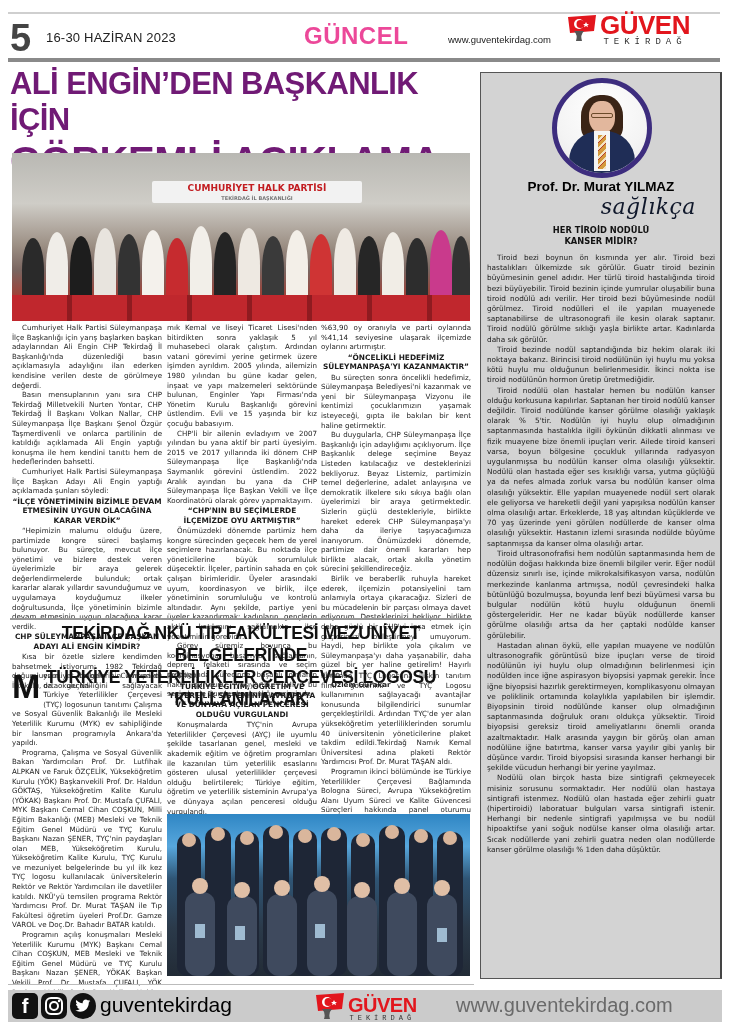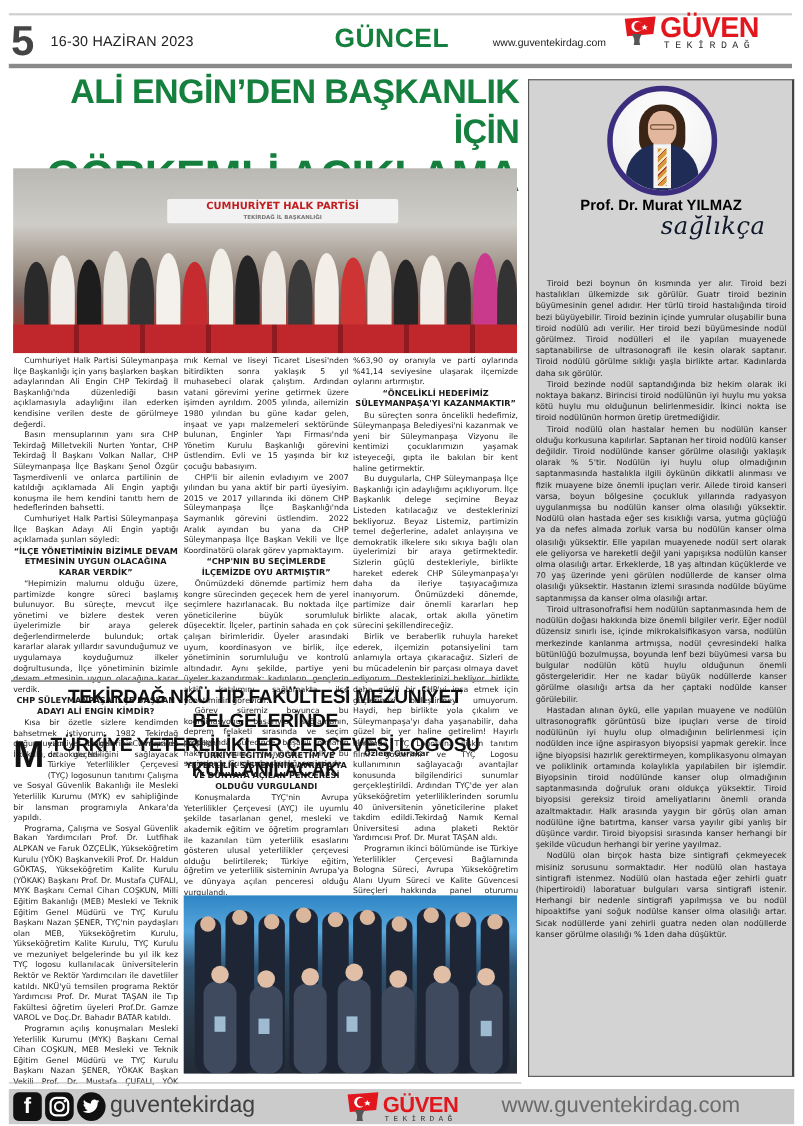"GÜNCEL" .section-name { color: #15803d -> #ec4899 }
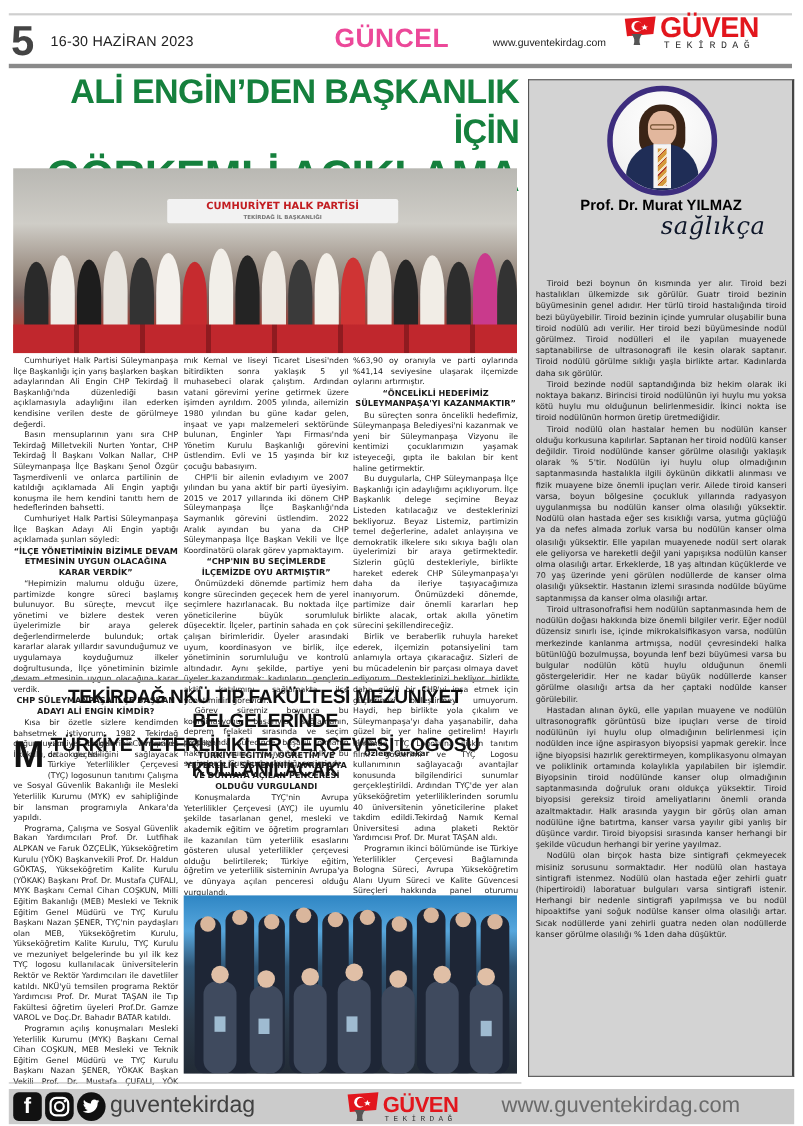"ALİ ENGİN’DEN BAŞKANLIK İÇİN" .headline { color: #15803d -> #701a75; text-align: right -> left }
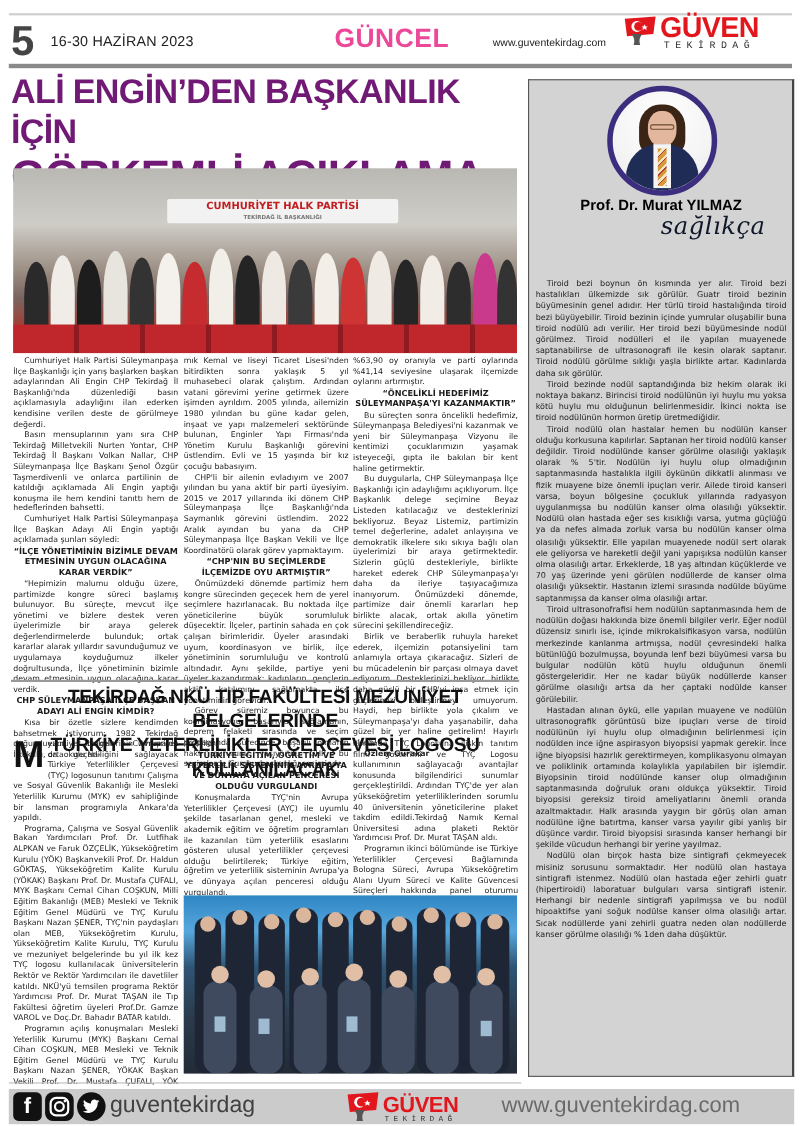"HER TİROİD NODÜLÜ" div.article-title { html: none -> <div> <div>HER TİROİD NODÜLÜ</div> <div>KANSER MİDİR?</div> </div> }
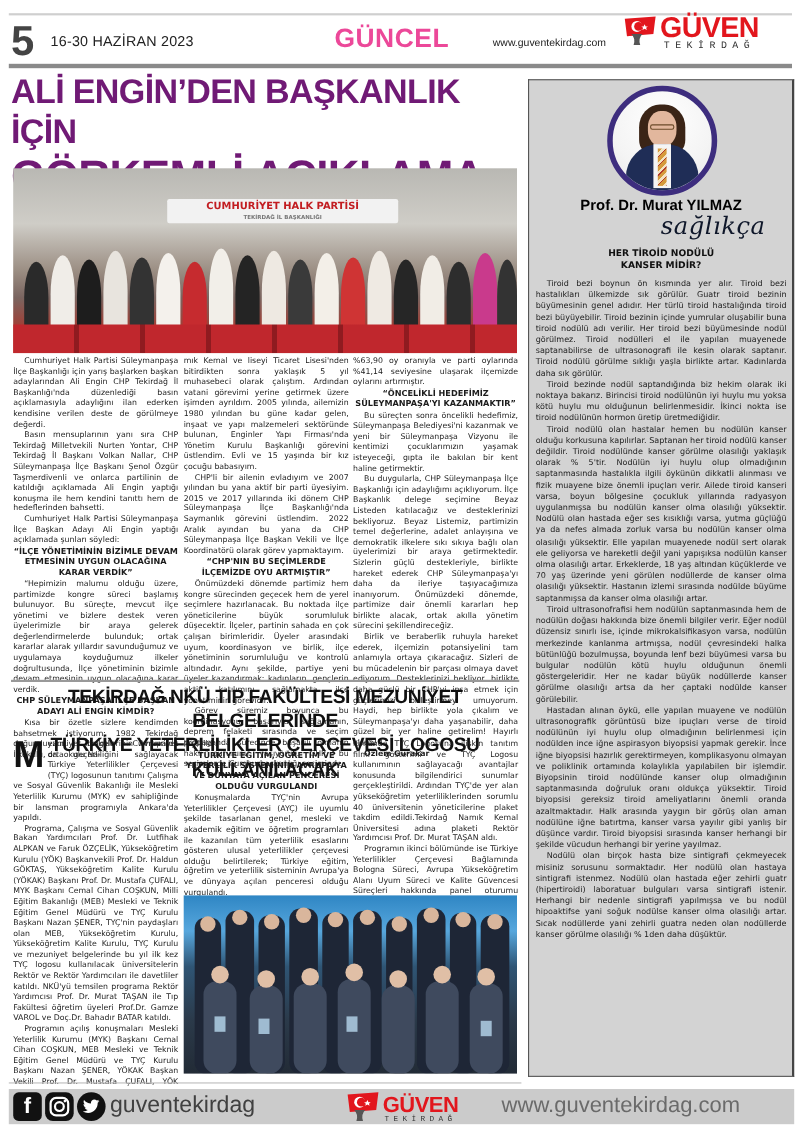"guventekirdag" .footer-handle { color: #404040 -> #000000 }
